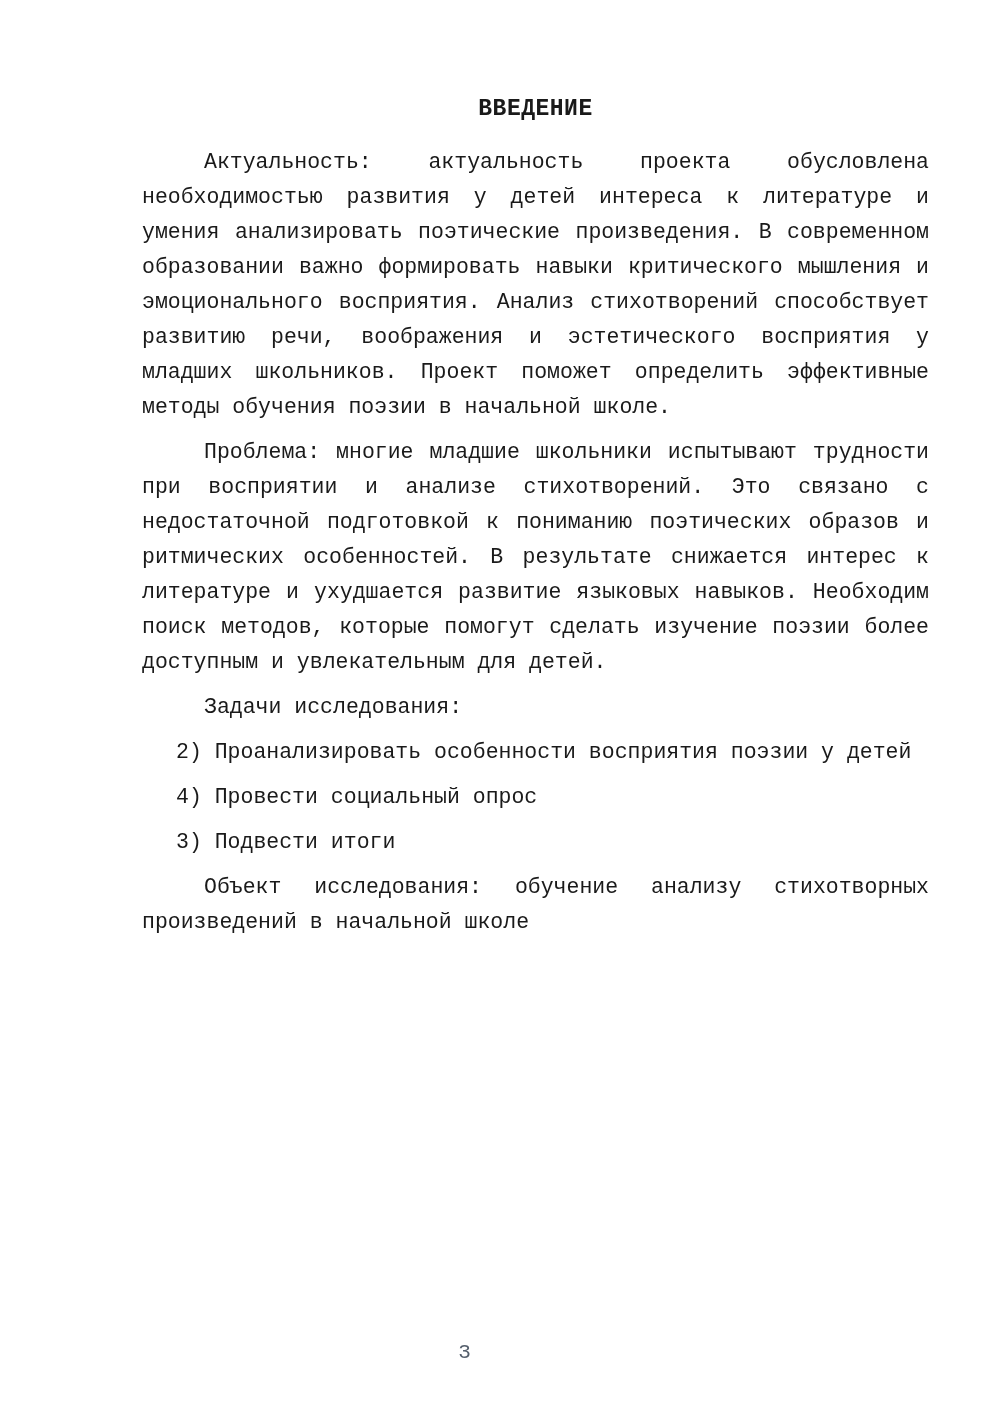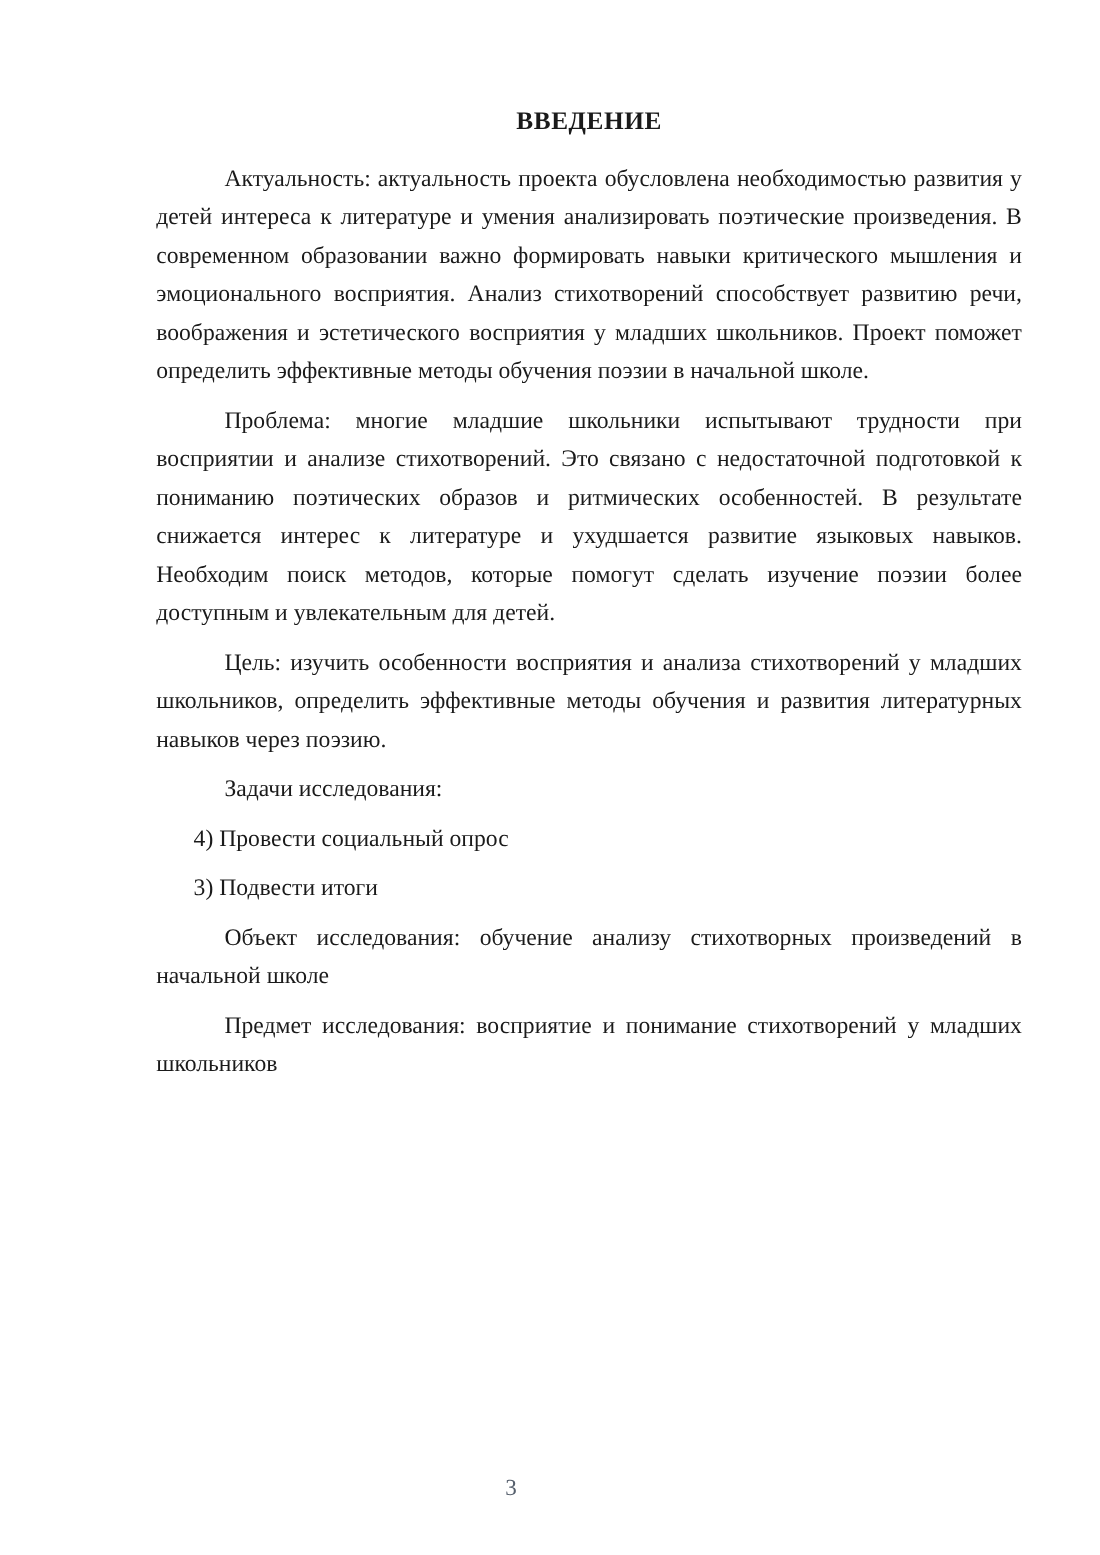"ВВЕДЕНИЕ" .page { font-family: Liberation Serif, serif -> Liberation Mono, monospace }
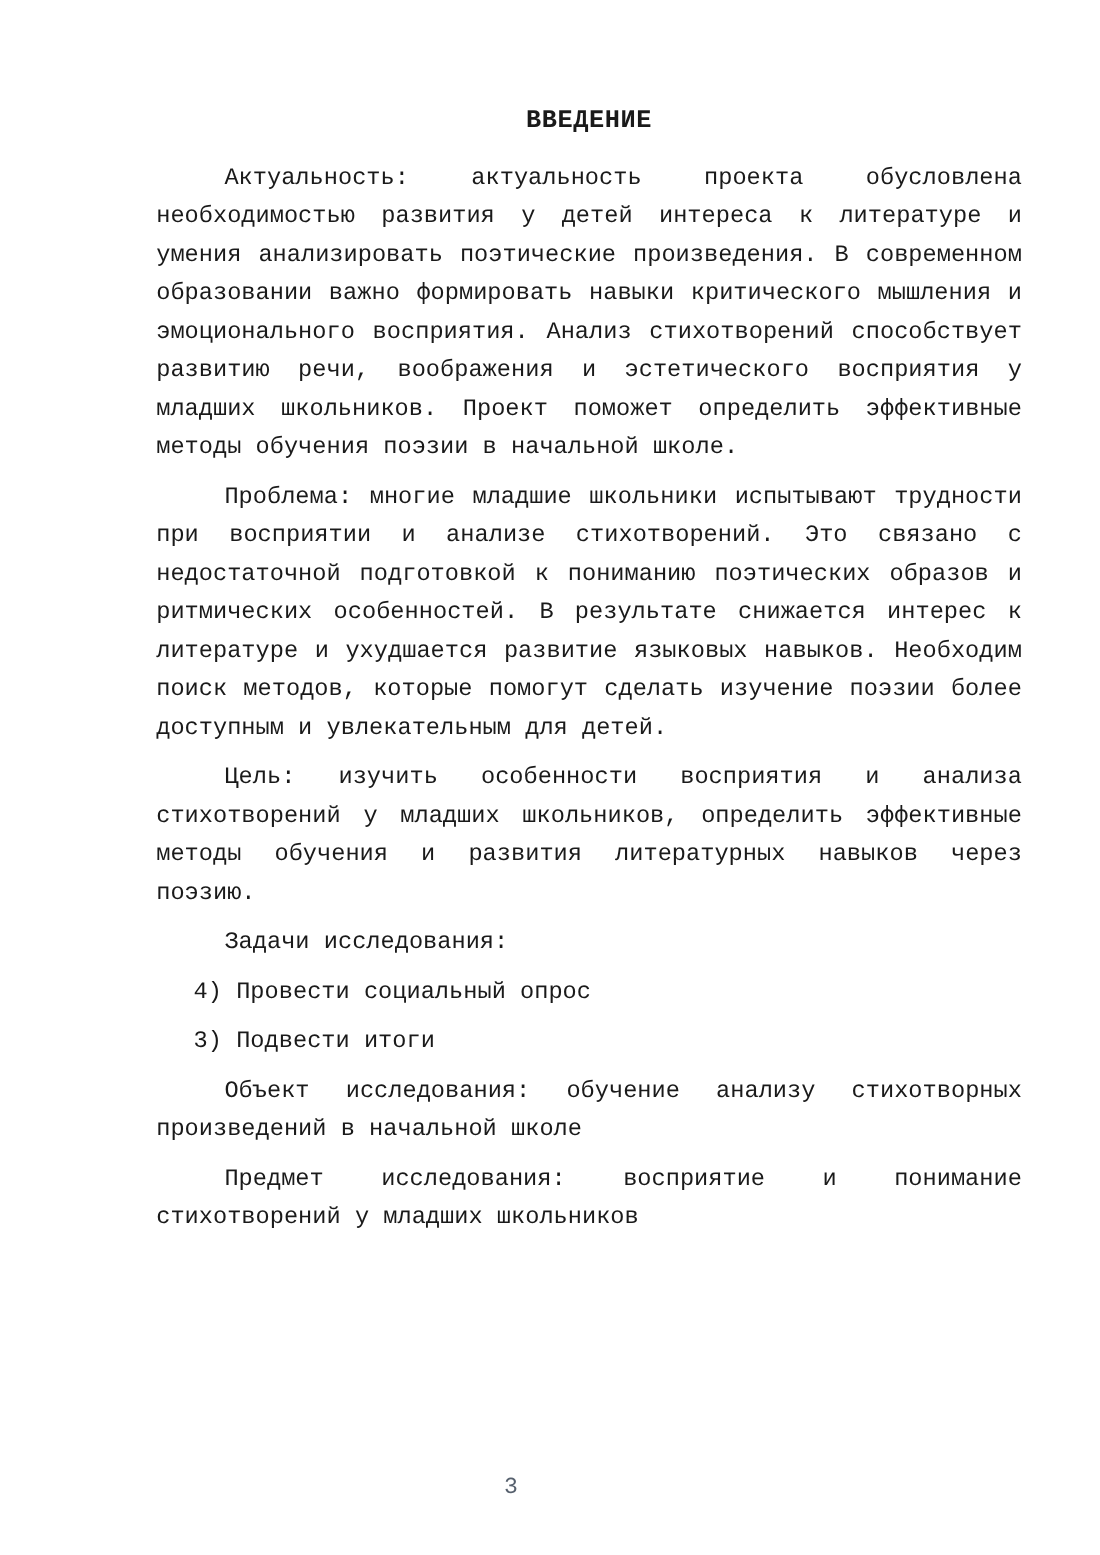"Цель: изучить особенности восприятия и" p.para { html: <p>Цель: изучить особенности восприятия и анализа стихотворений у младших школьников, определить эффективные методы обучения и развития литературных навыков через поэзию.</p> -> none }
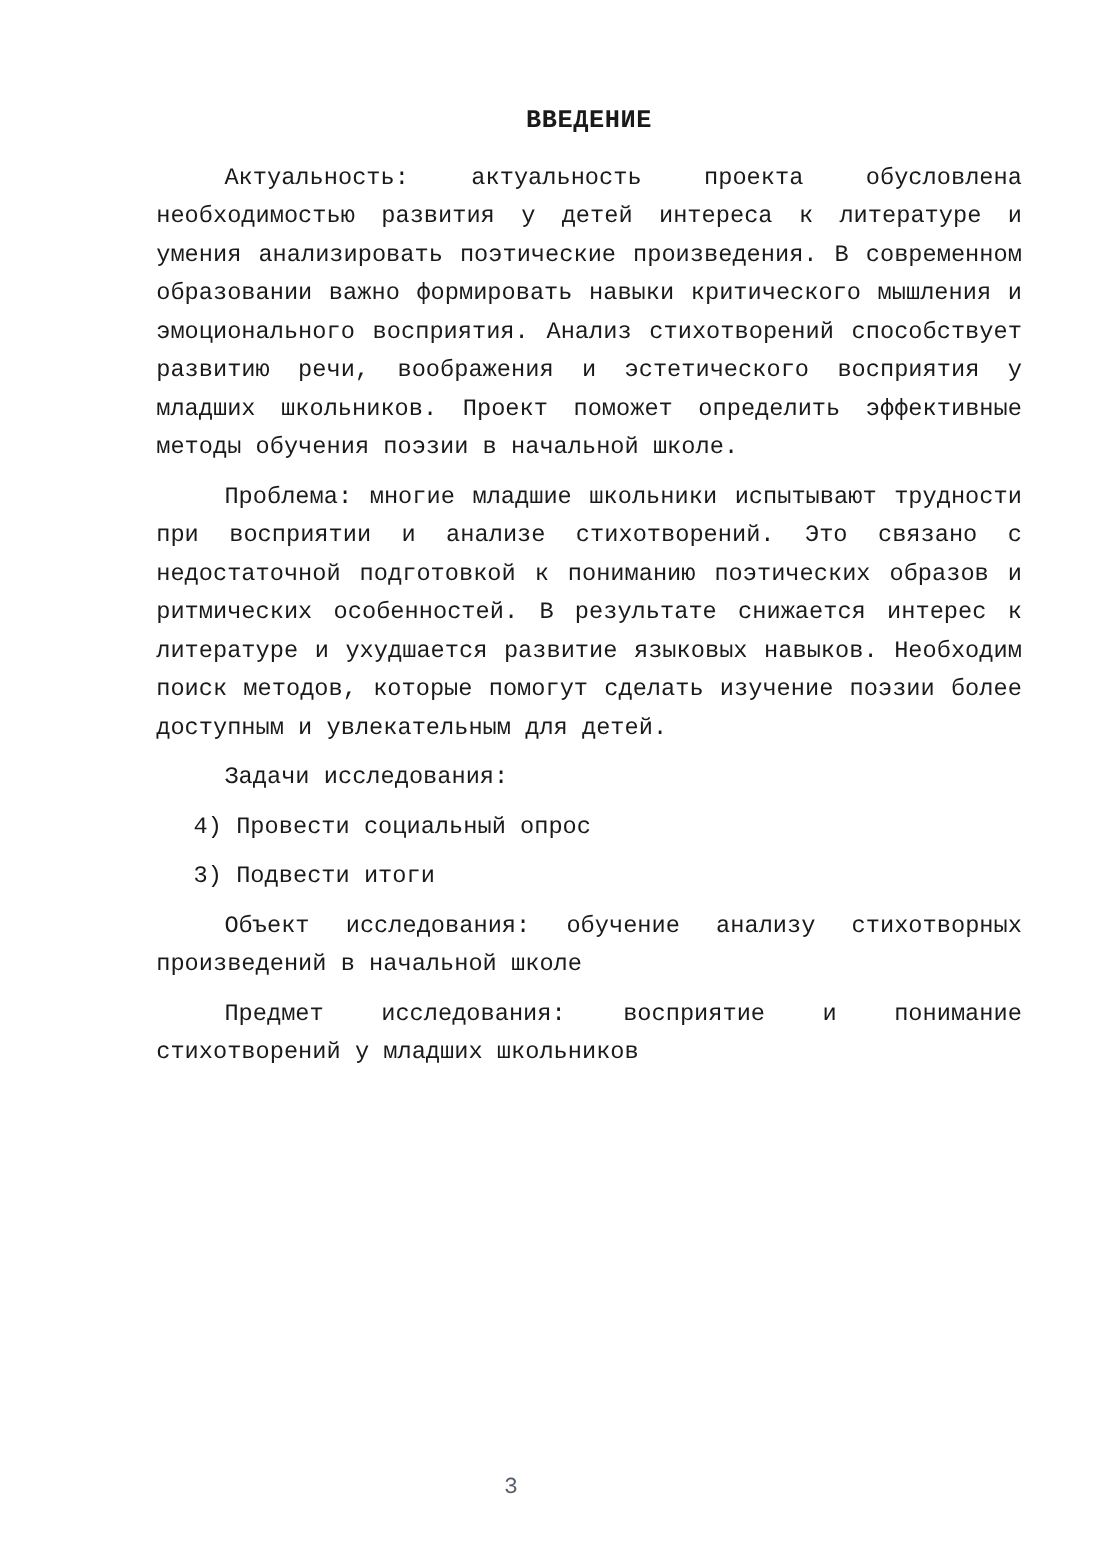"2) Проанализировать особенности" p.task { html: none -> <p>2) Проанализировать особенности восприятия поэзии у детей</p> }
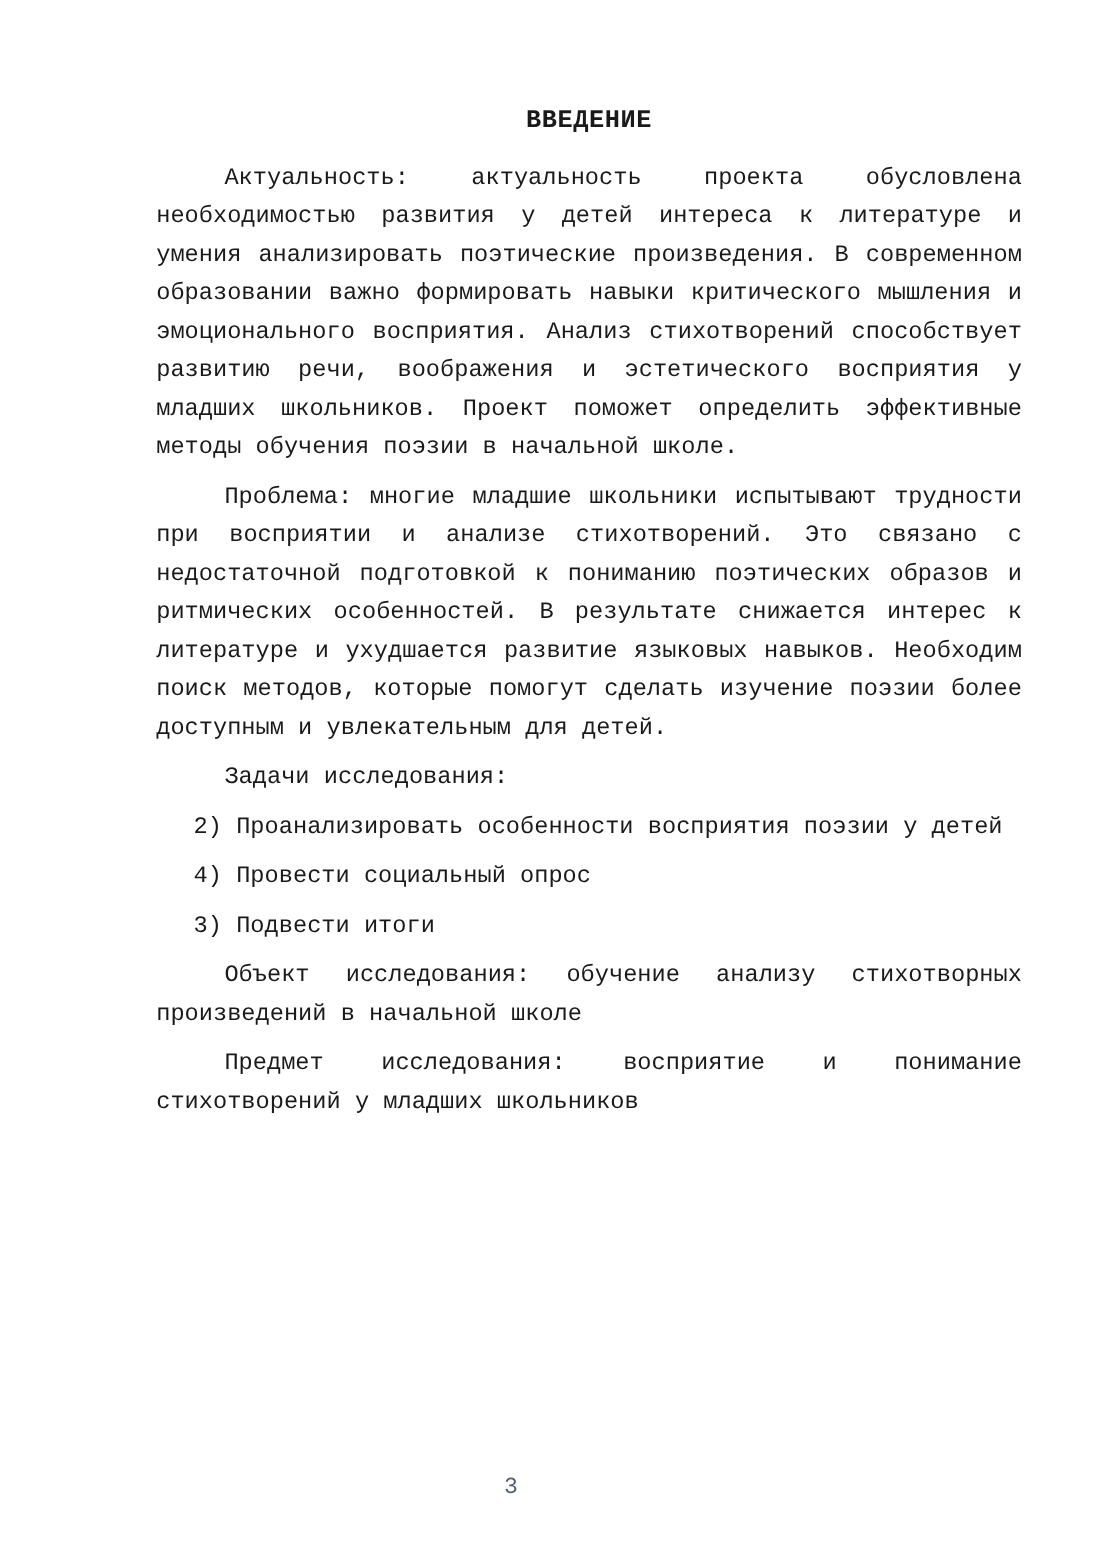"Предмет исследования: восприятие и" p.para { html: <p>Предмет исследования: восприятие и понимание стихотворений у младших школьников</p> -> none }
